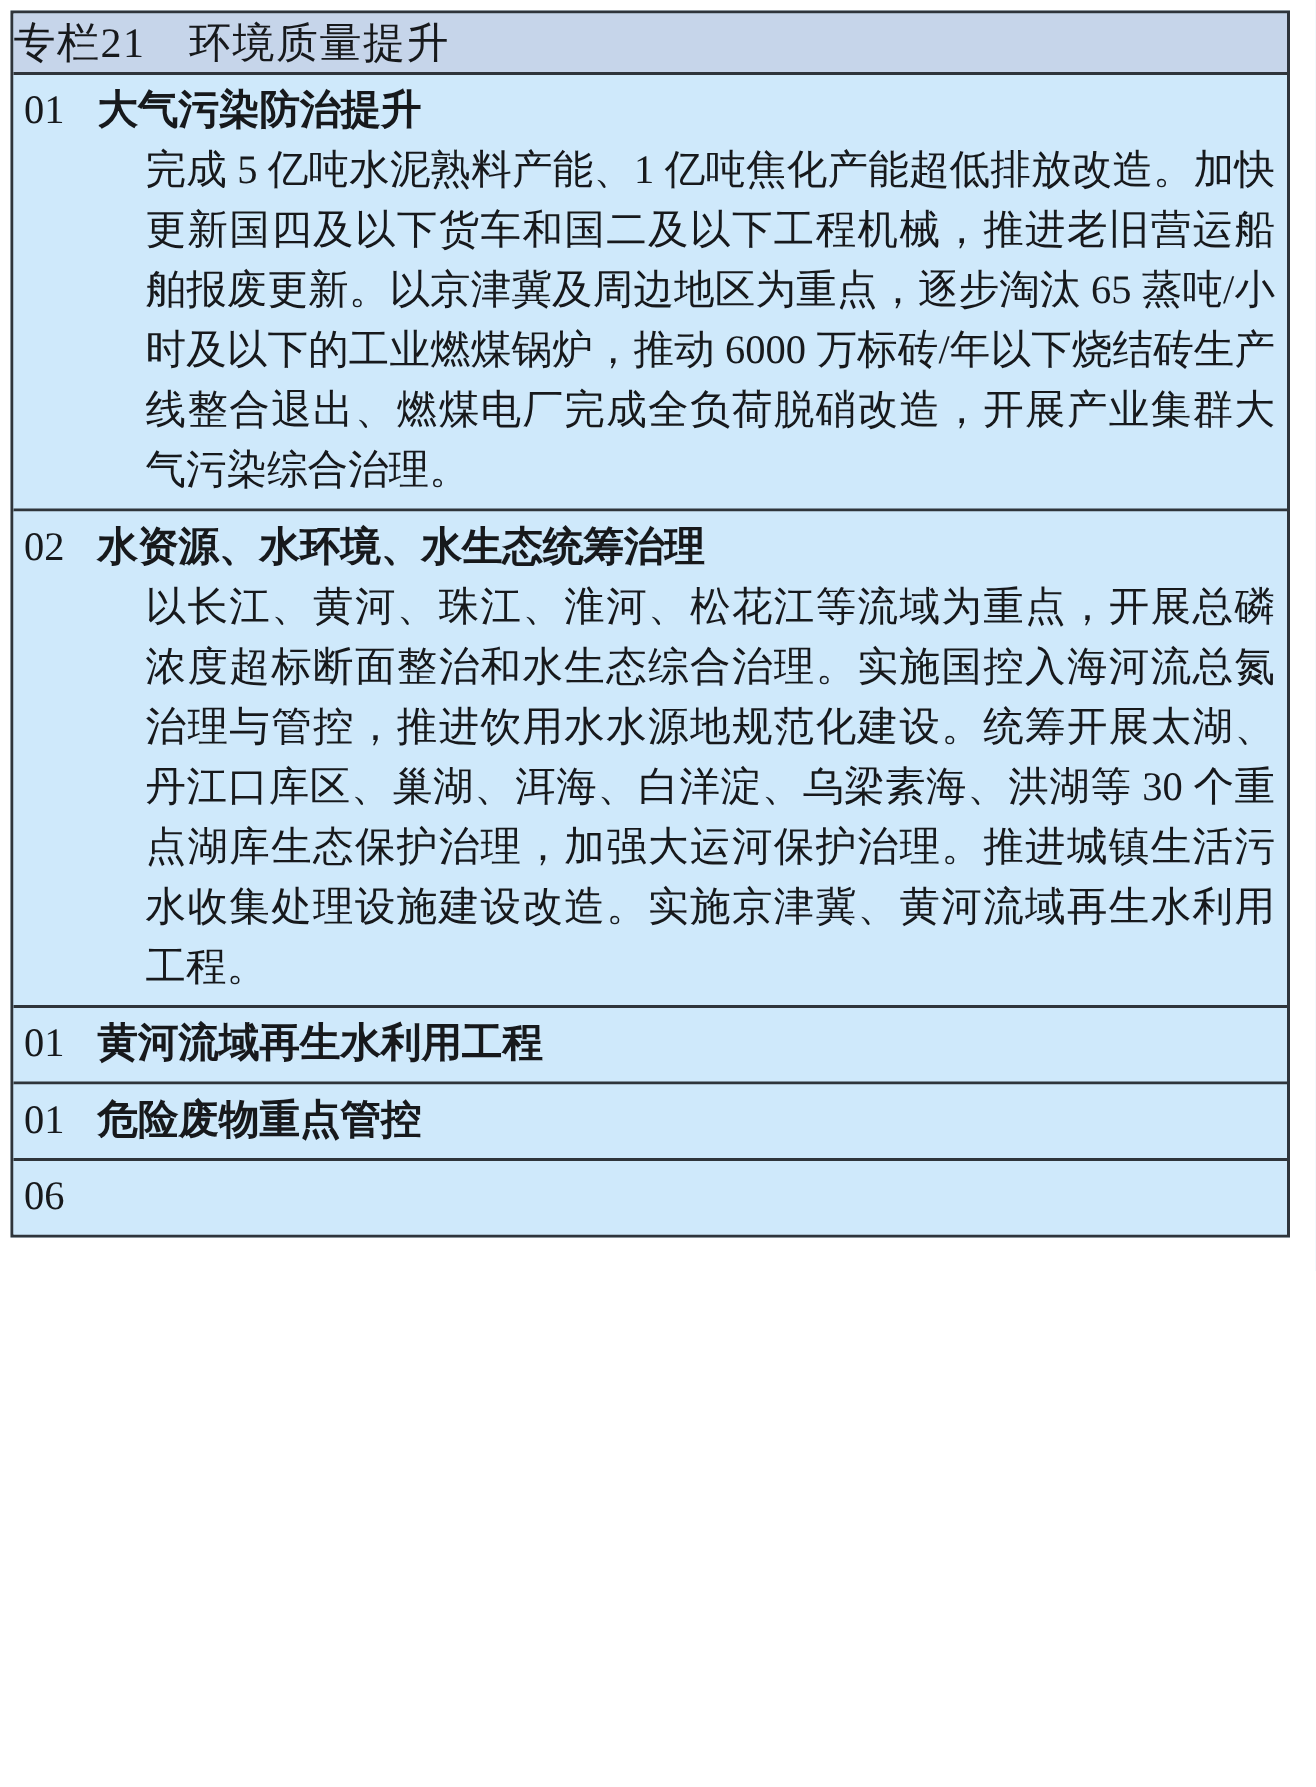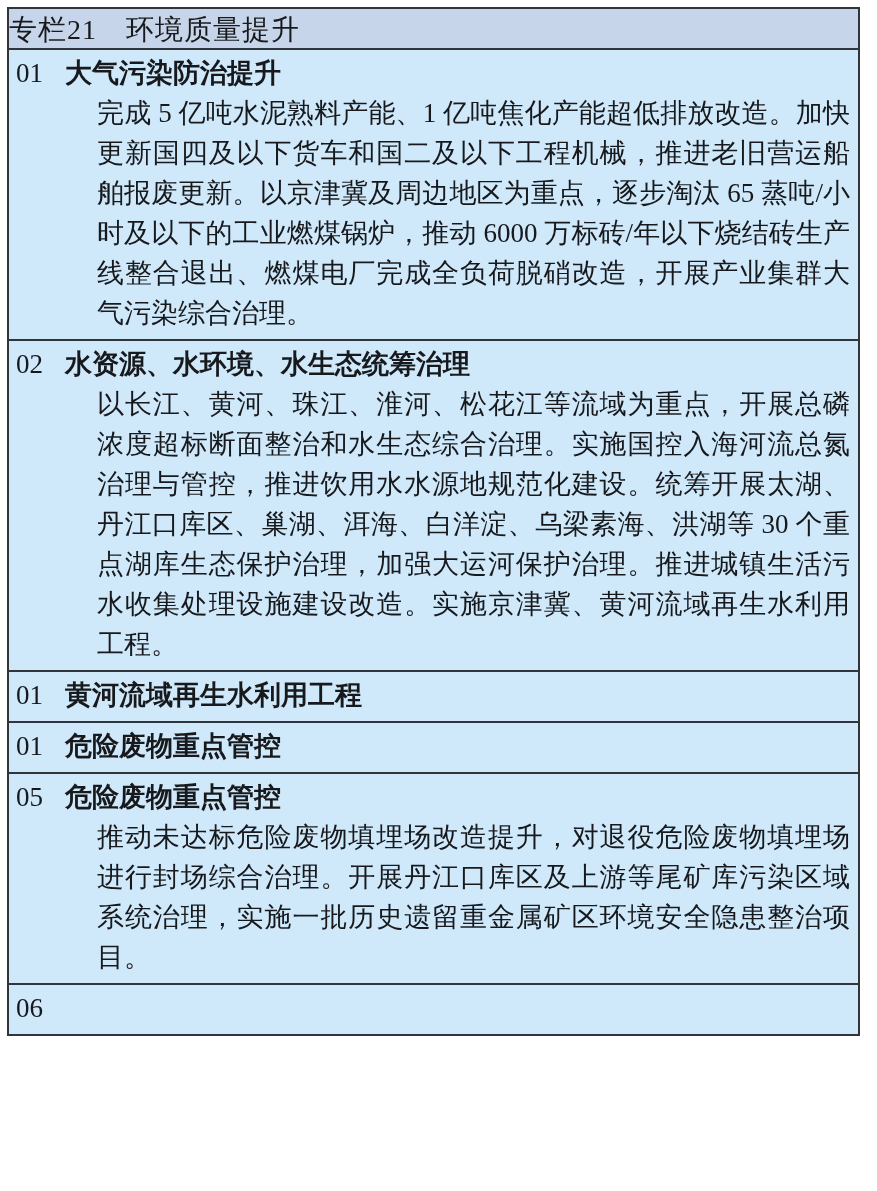"05 危险废物重点管控" div.section { html: <div> <div> <span>05</span><span>危险废物重点管控</span> </div> <p>推动未达标危险废物填埋场改造提升，对退役危险废物填埋场进行封场综合治理。开展丹江口库区及上游等尾矿库污染区域系统治理，实施一批历史遗留重金属矿区环境安全隐患整治项目。</p> </div> -> none }
